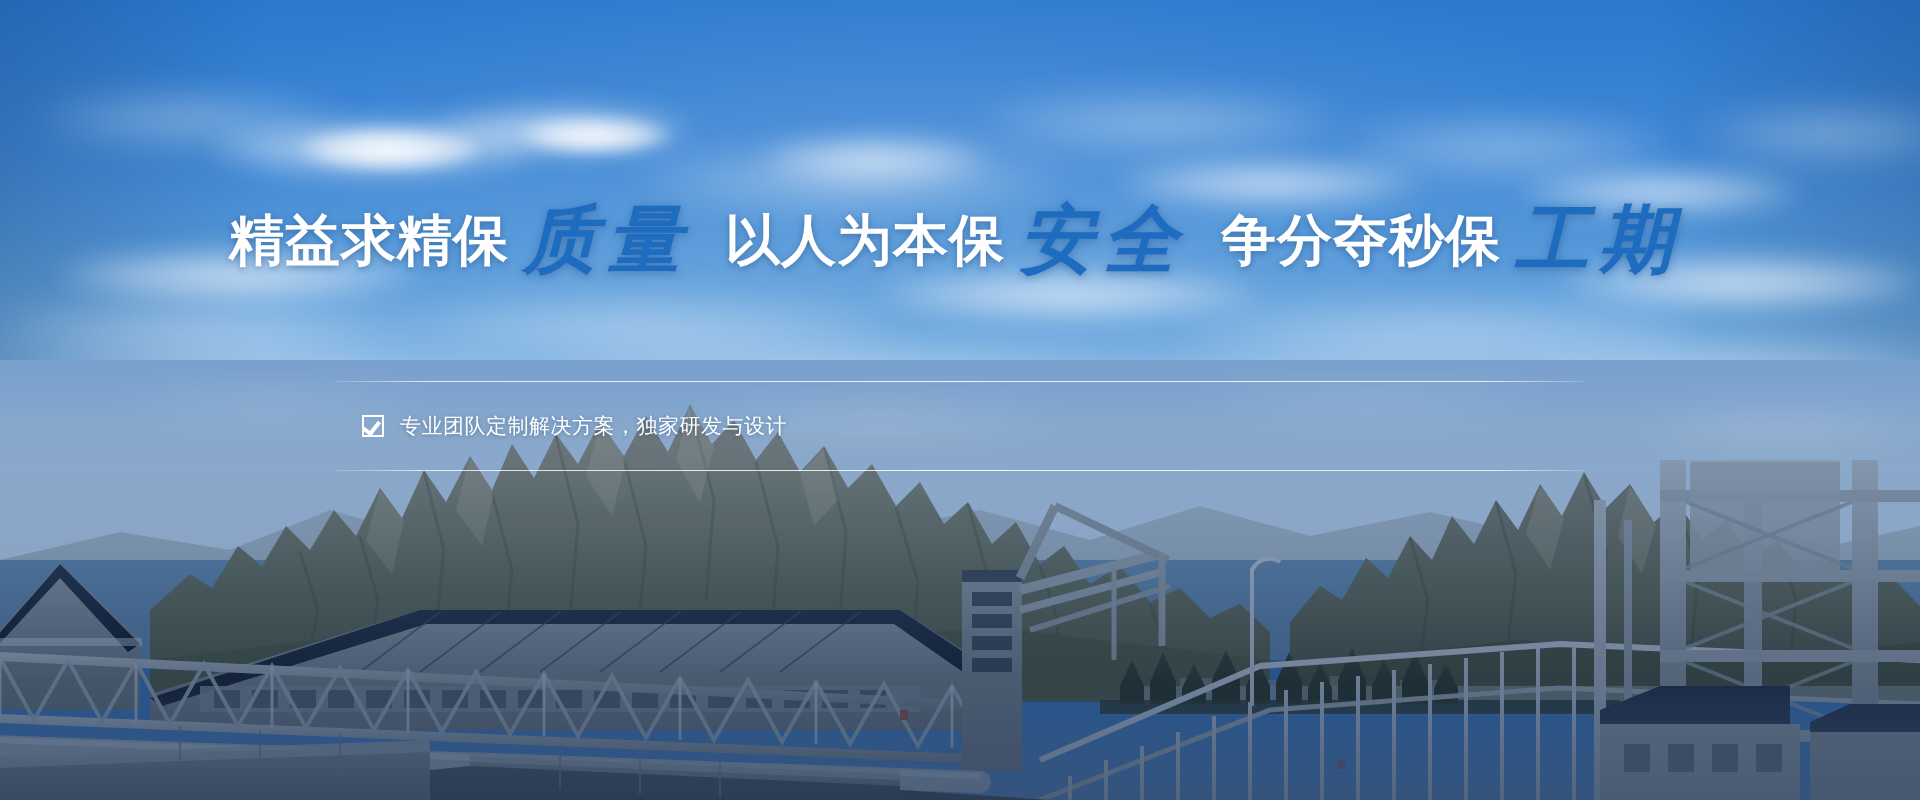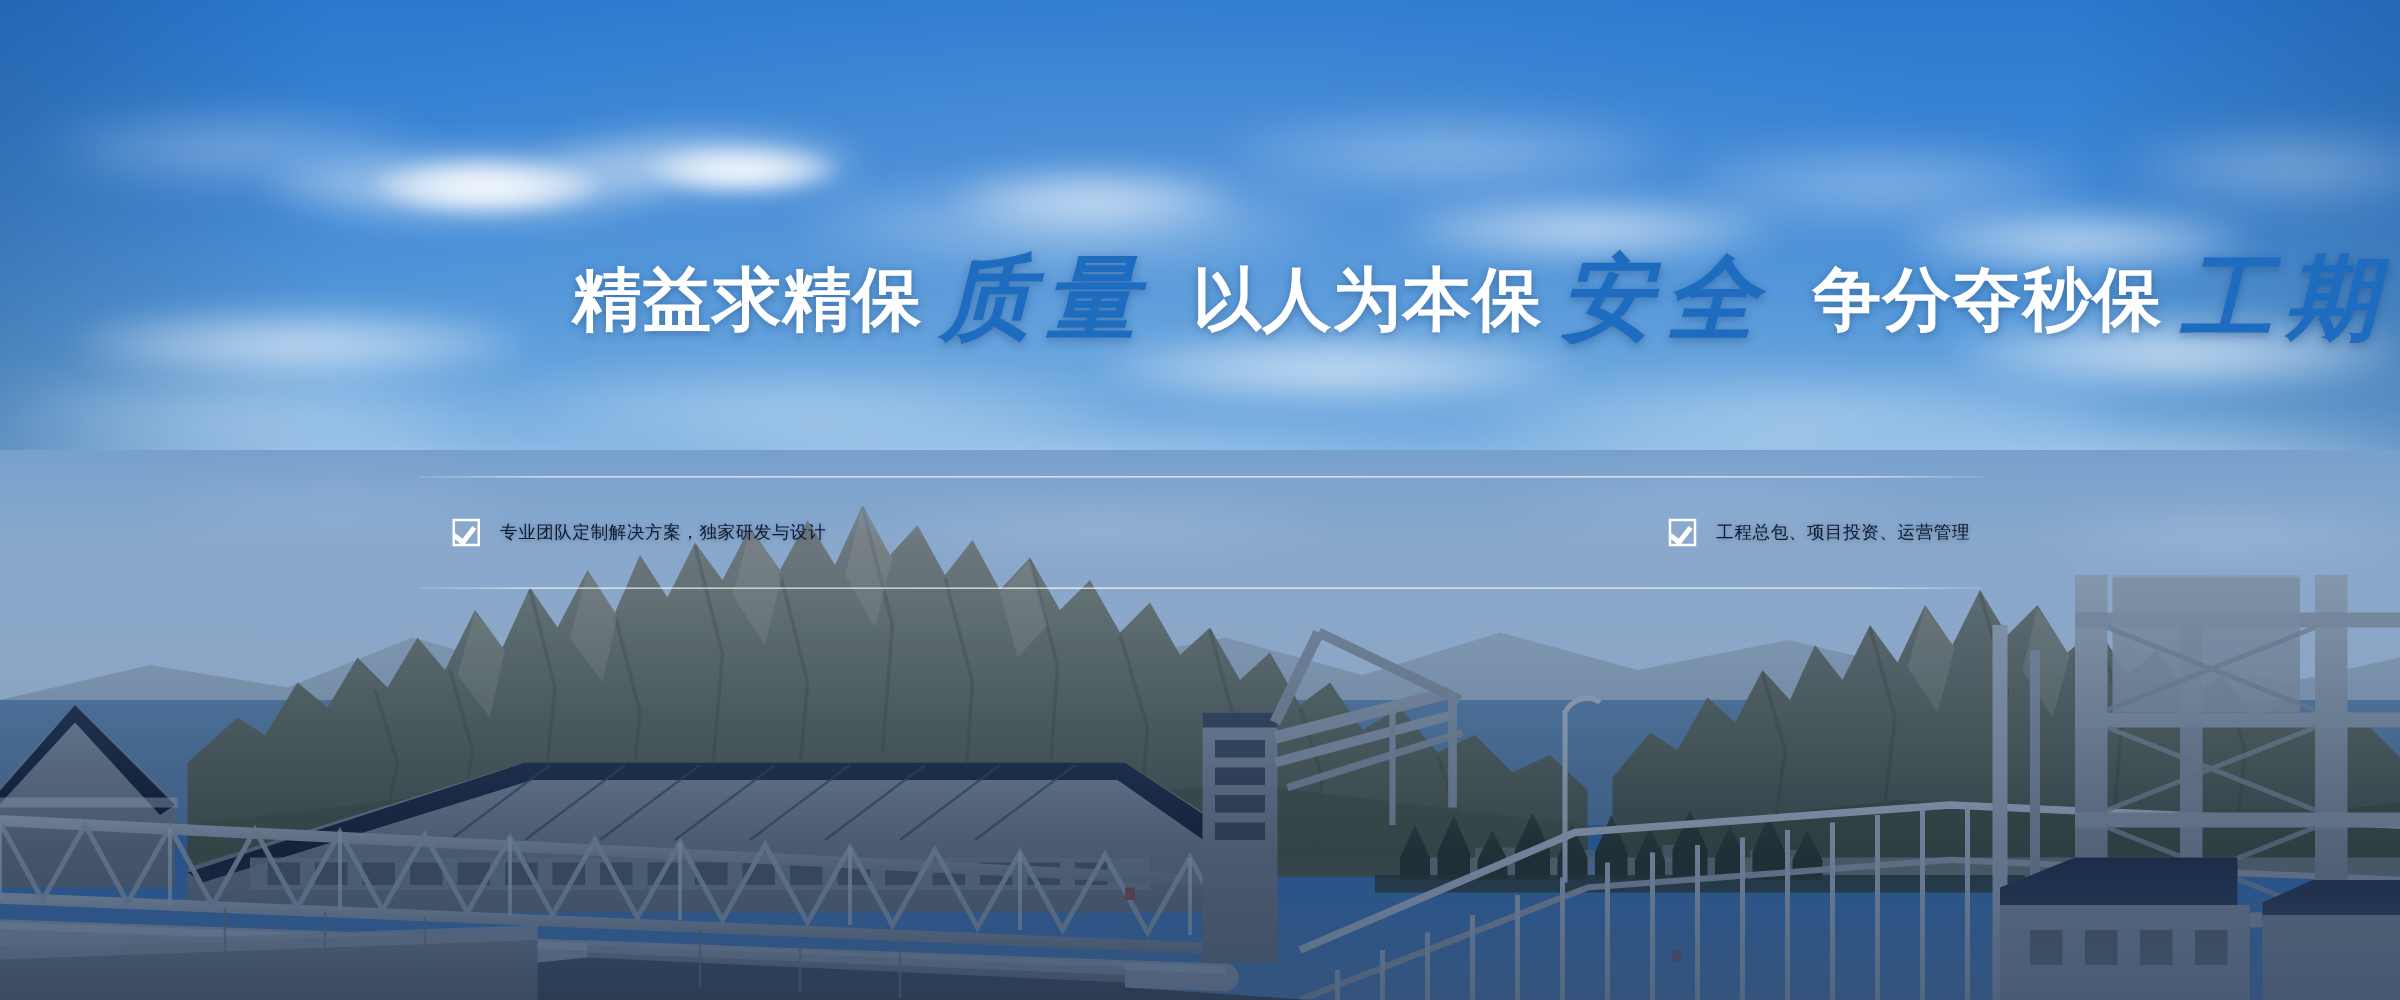"精益求精保 质量 以人为本保 安全 争分夺秒保" .headline { text-align: right -> center }
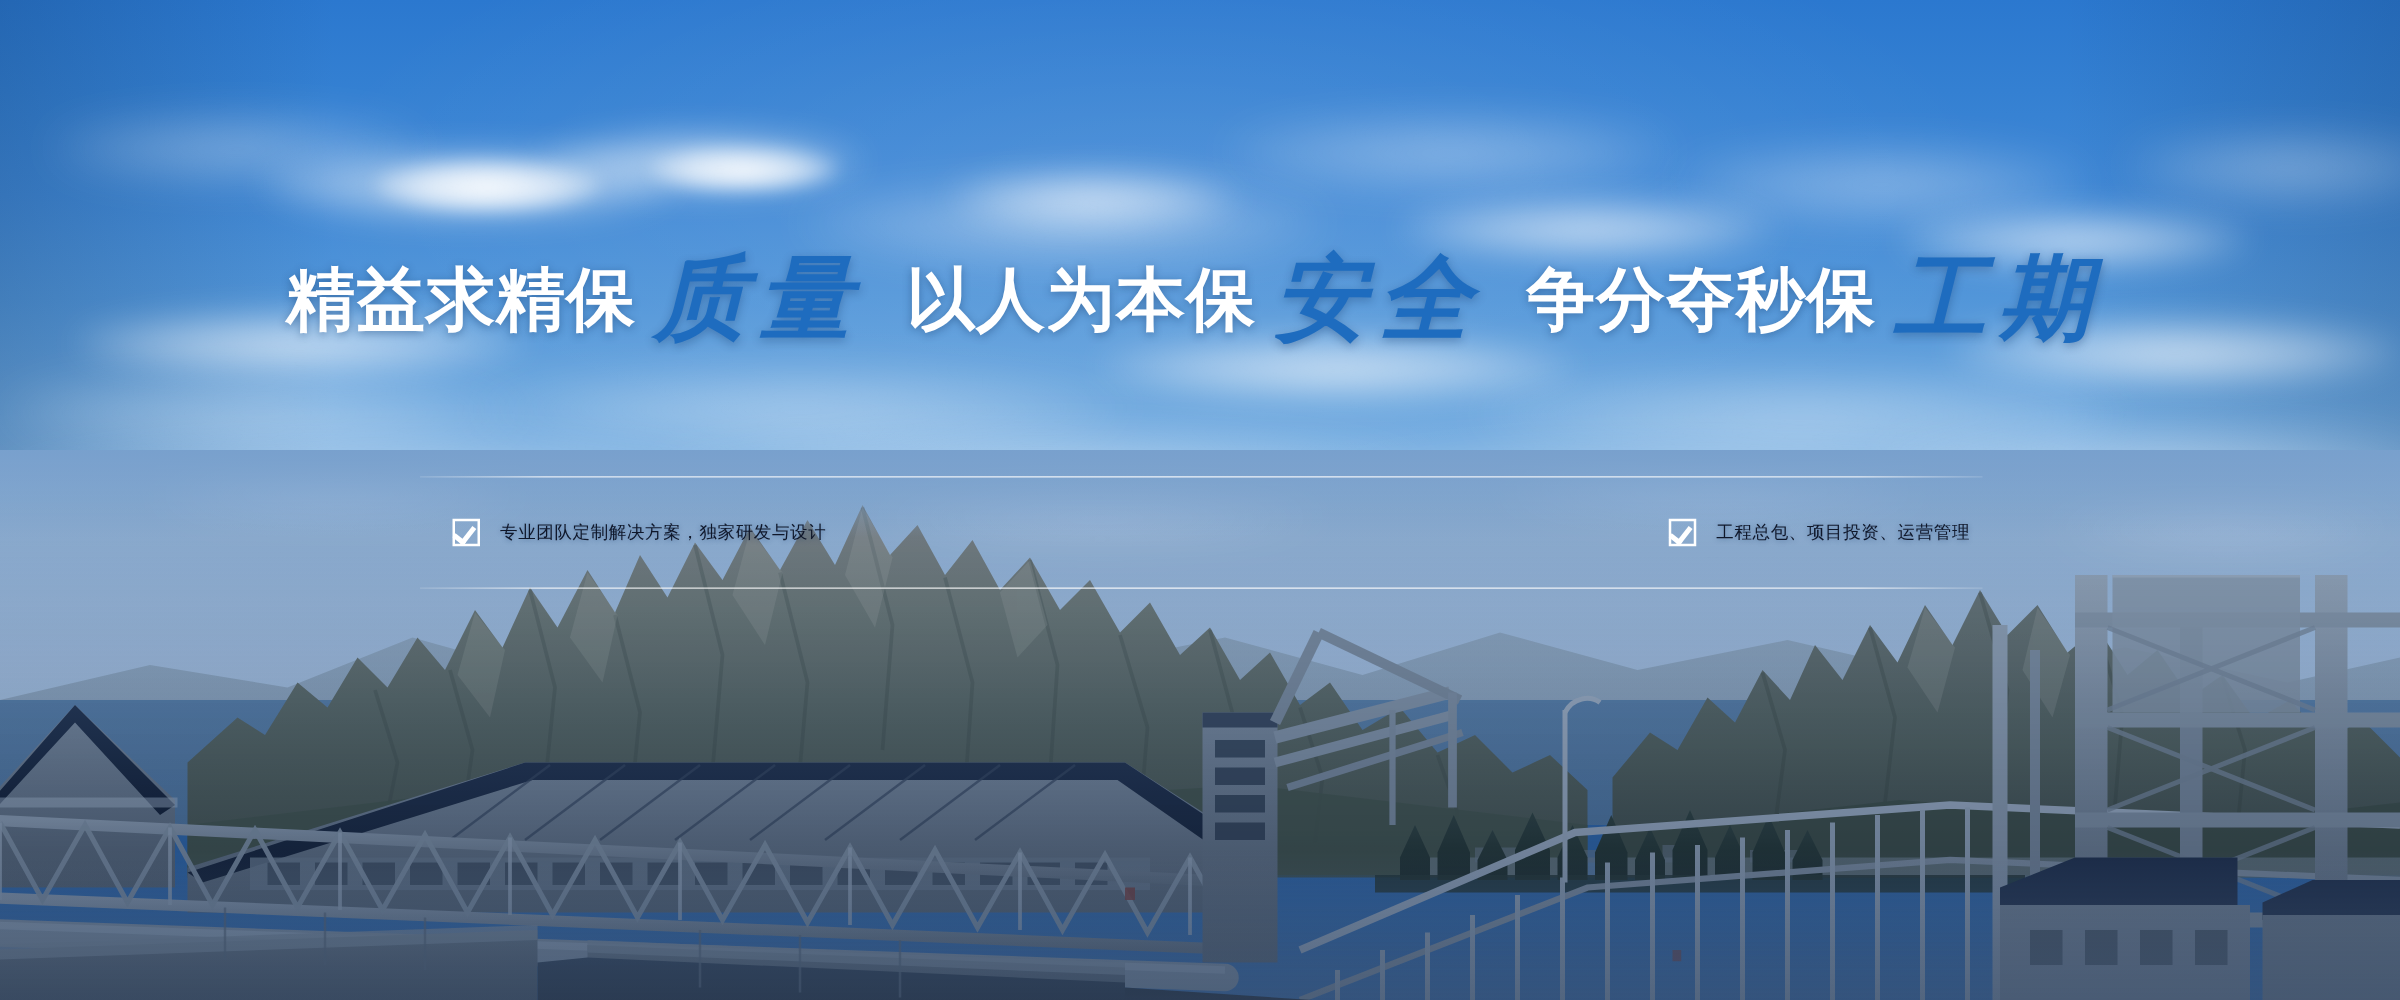"专业团队定制解决方案，独家研发与设计" .feature-label { color: #0f172a -> #ffffff; font-size: 14px -> 21px }
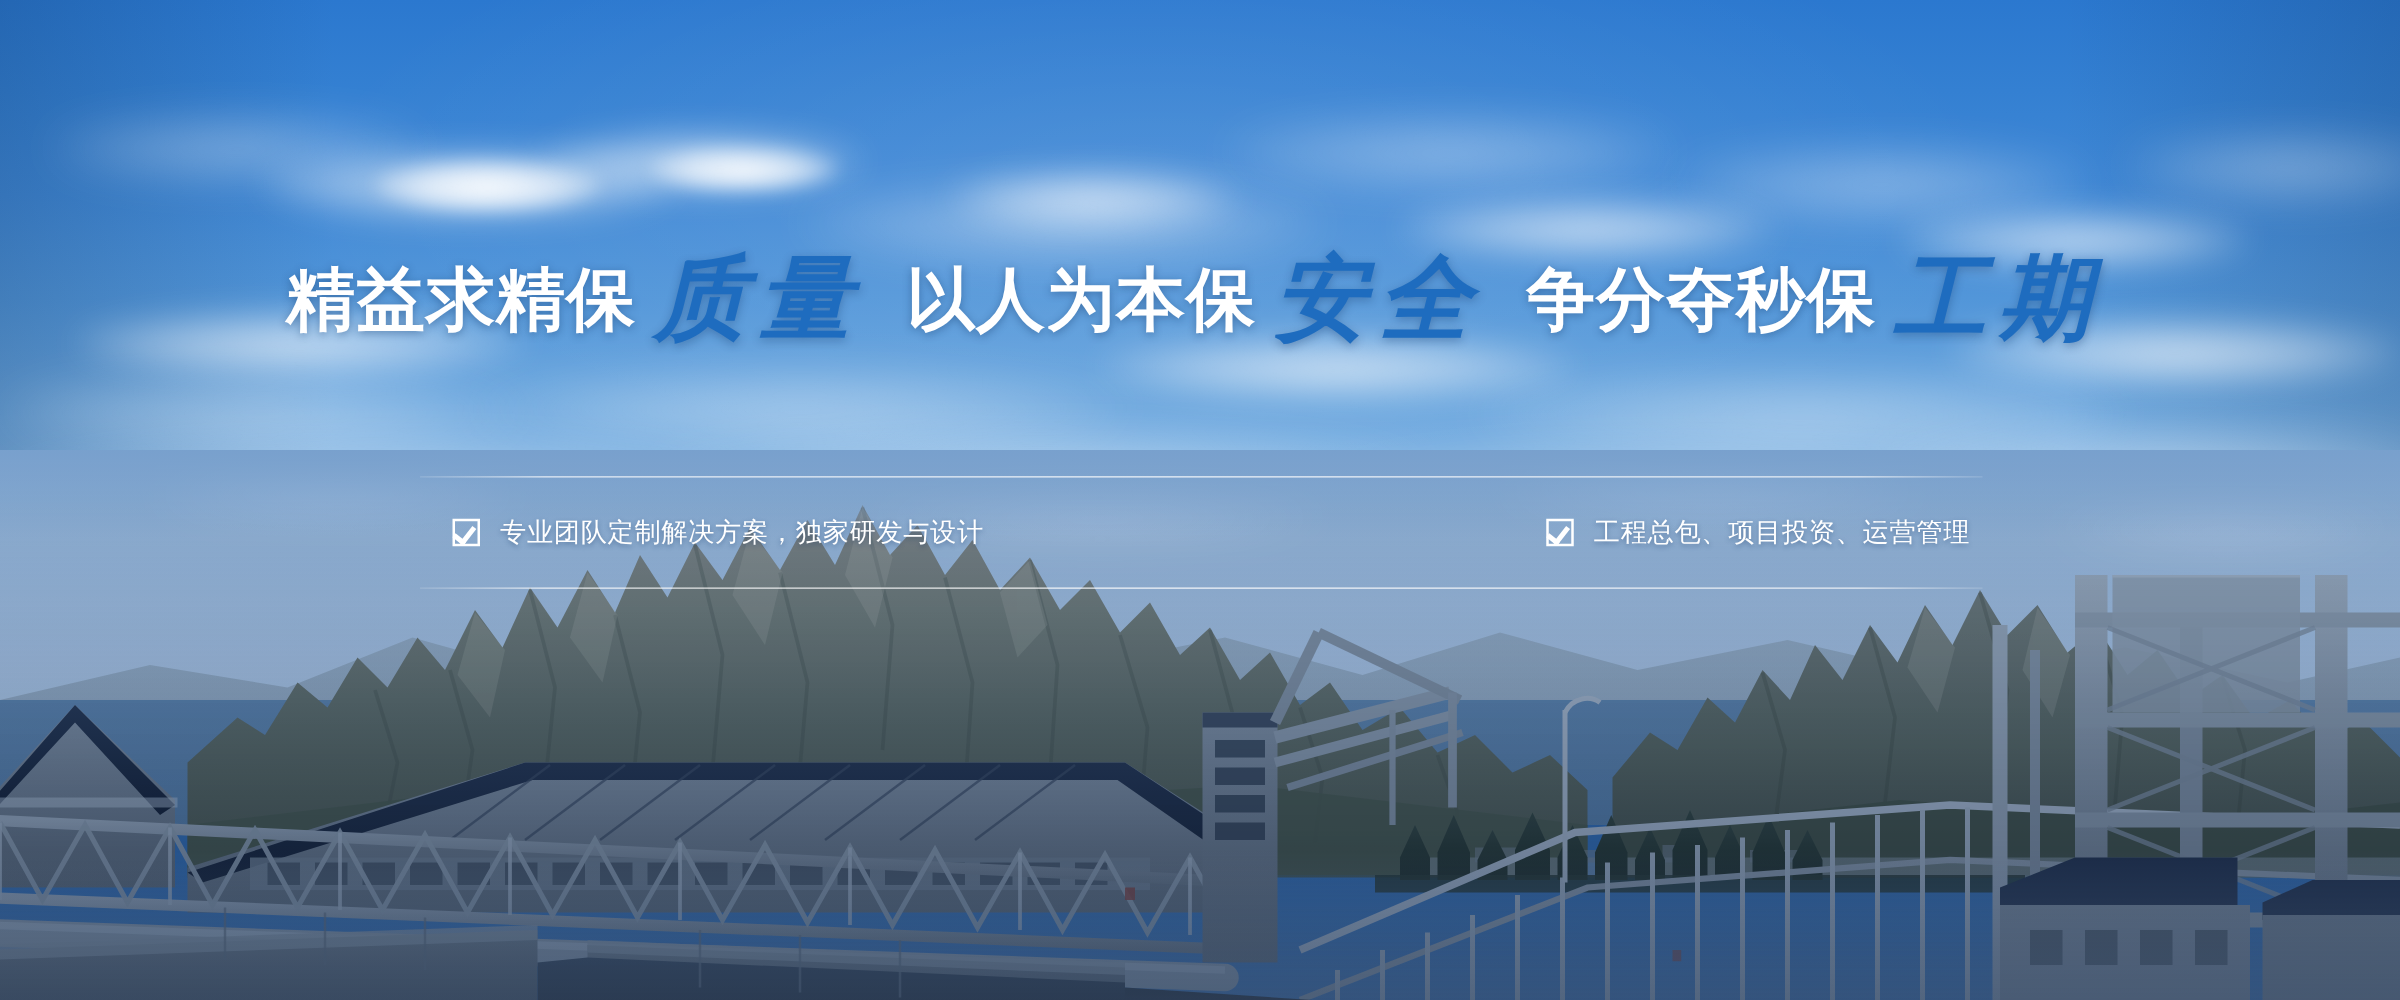"工程总包、项目投资、运营管理" div.feature { html: <div> <span></span> <span>工程总包、项目投资、运营管理</span> </div> -> none }
